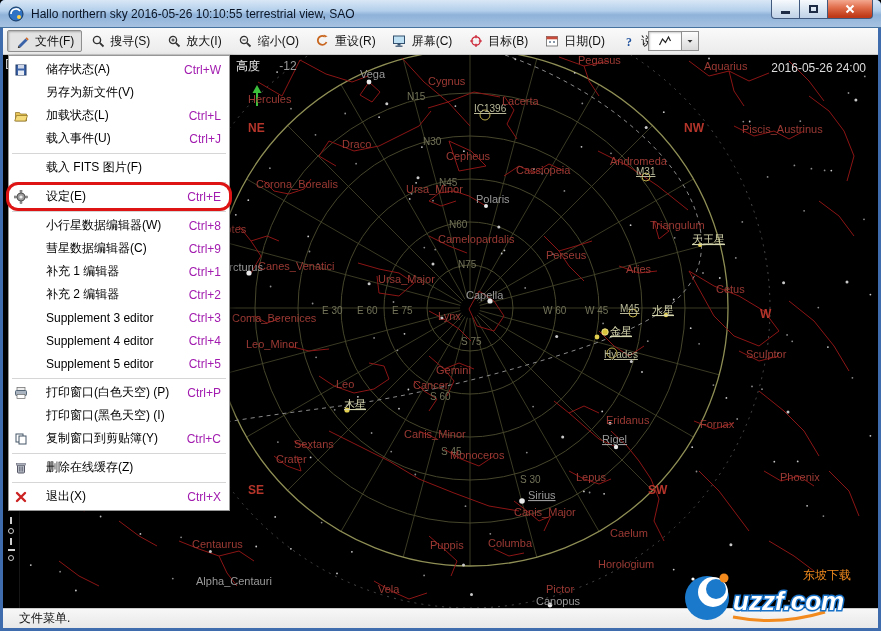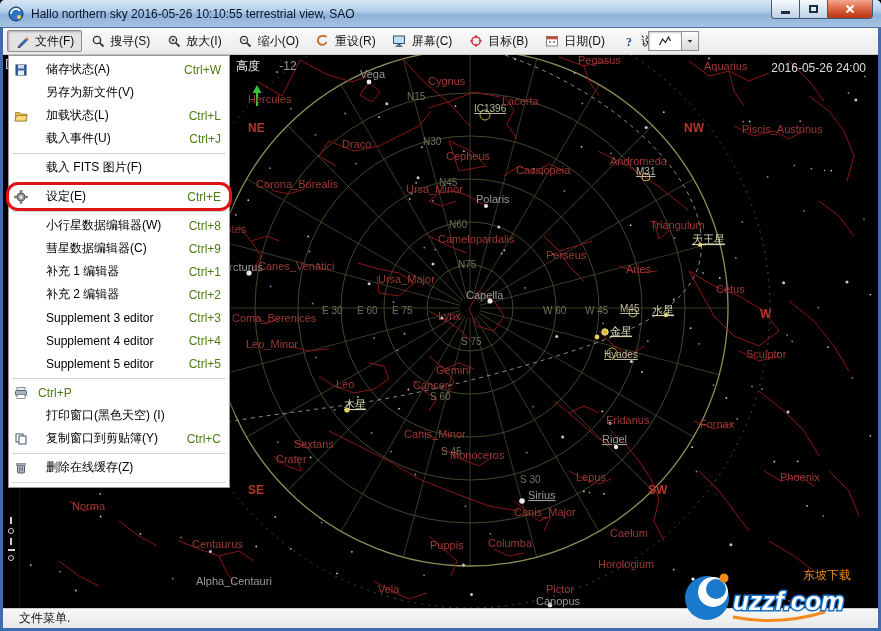"Ctrl+W" .fm-shortcut { color: #4d7c0f -> #a21caf }
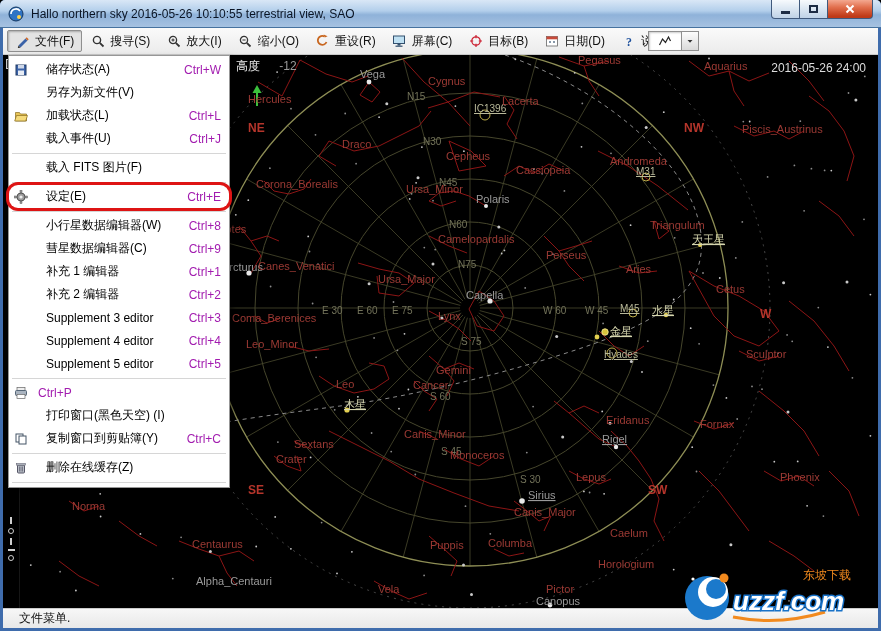"打印窗口(白色天空) (P)" span.fm-label { html: none -> <span>打印窗口(白色天空) (P)</span> }
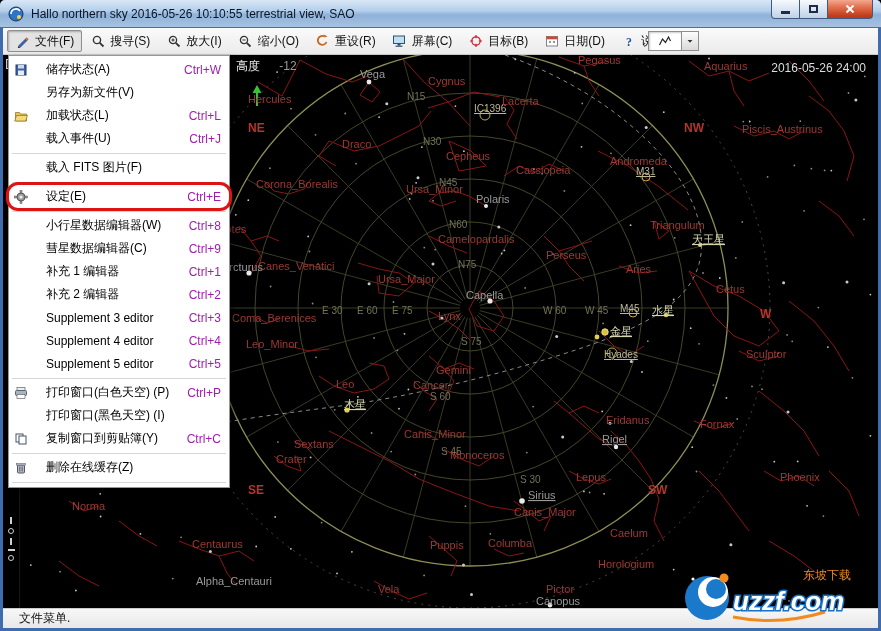"退出(X)" div.fm-item { html: none -> <div> <span> <svg> <path></path> </svg> </span> <span>退出(X)</span> <span>Ctrl+X</span> </div> }
